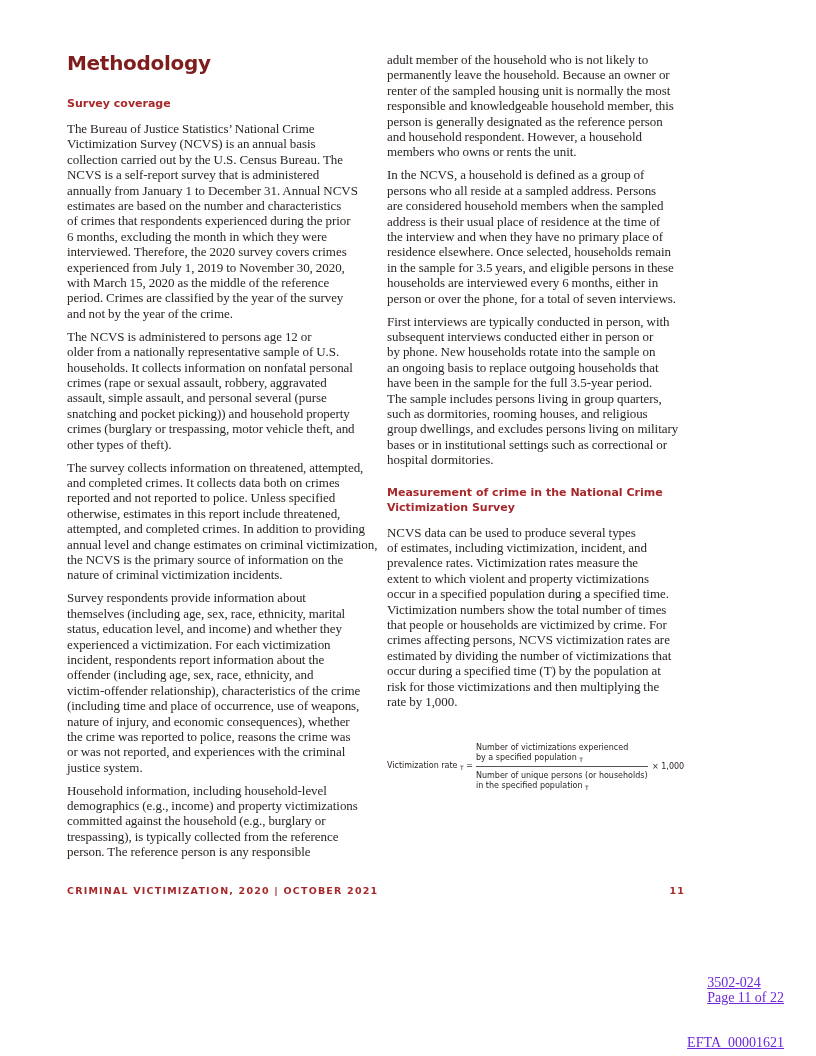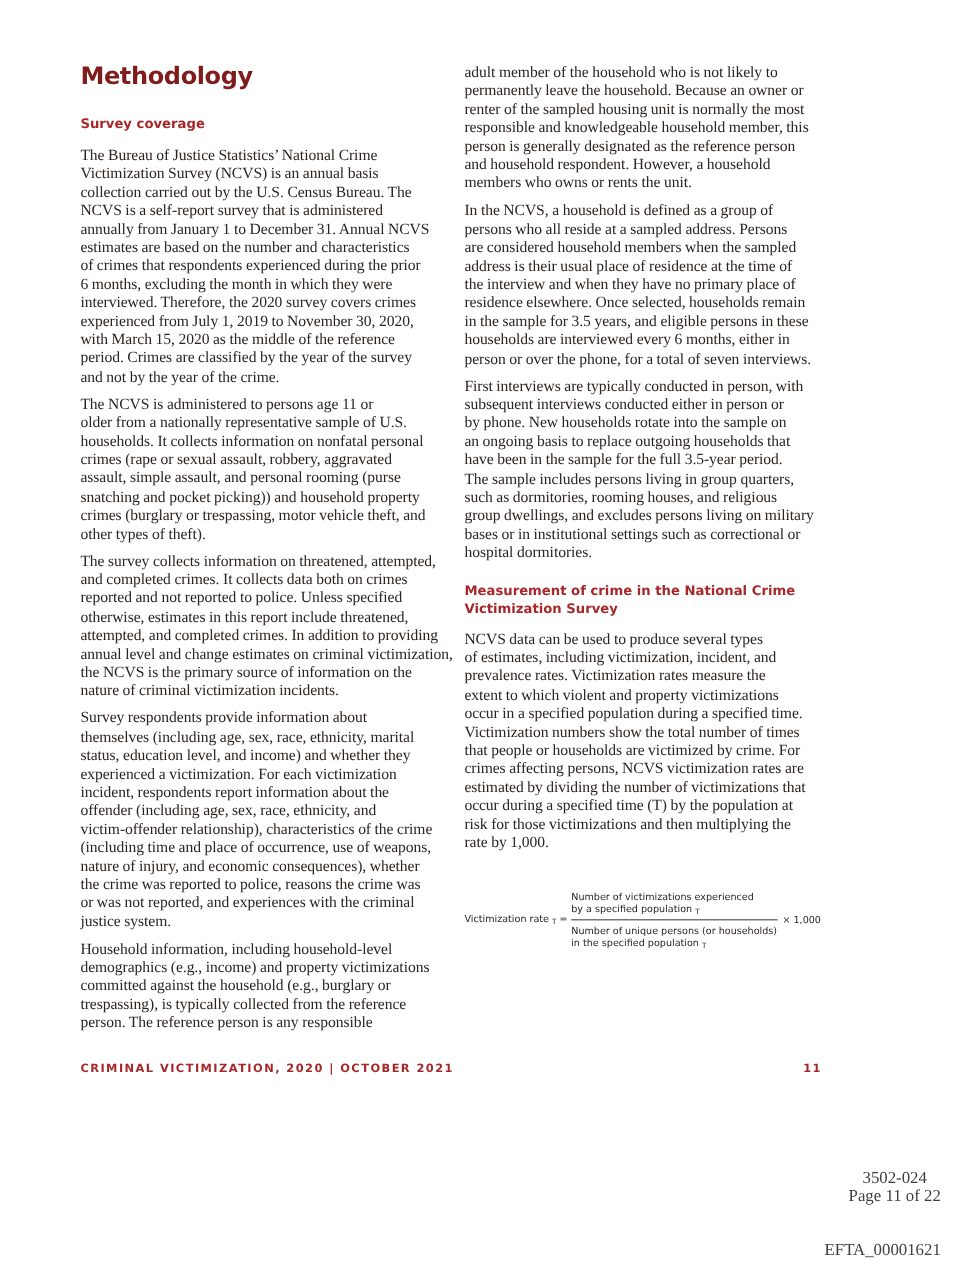"The NCVS is administered to" span.ln { text: 11 -> 12 }
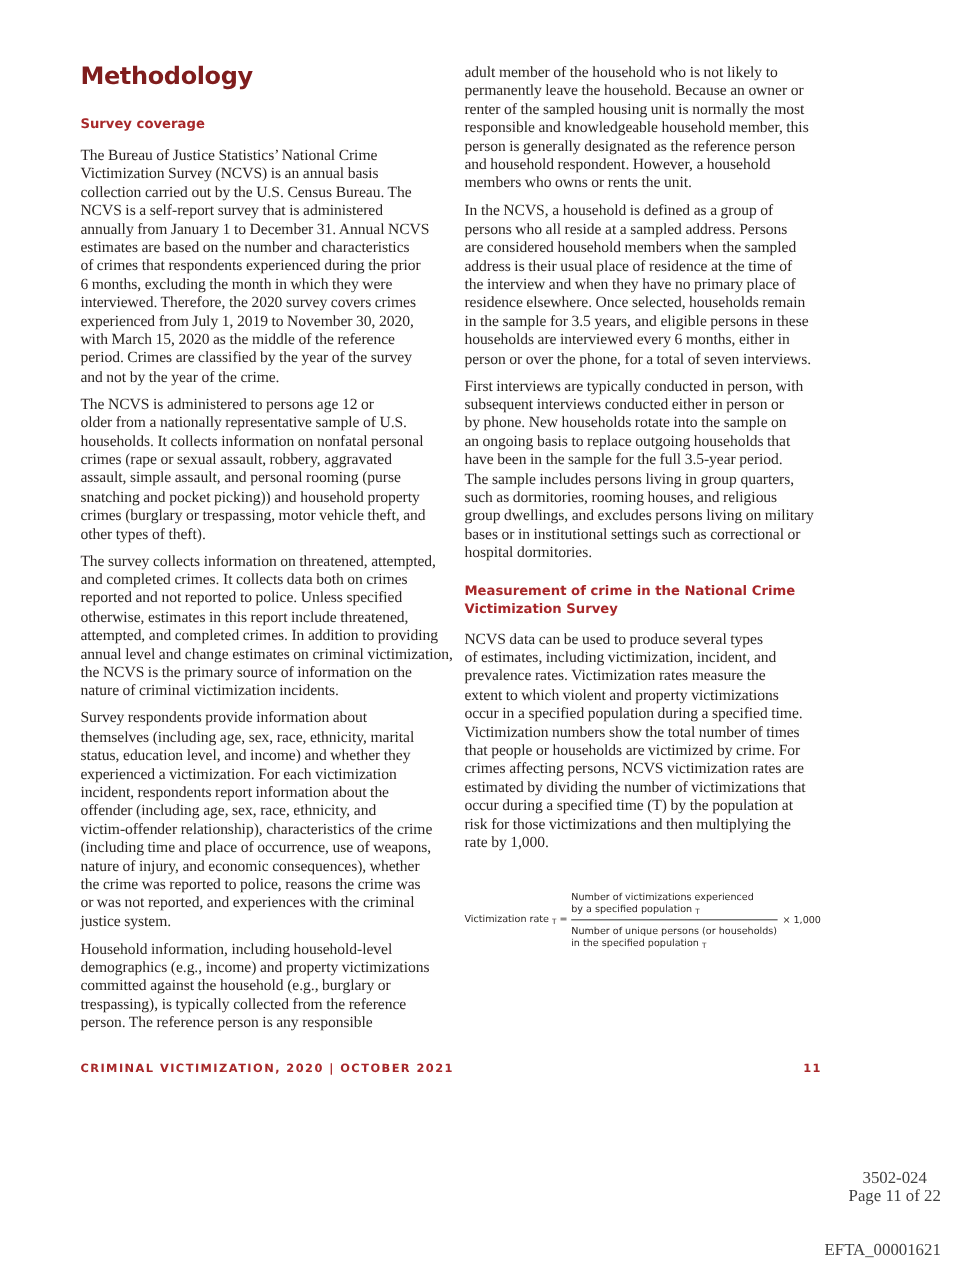"assault, simple assault, and personal" span.ln { text: rooming -> several }
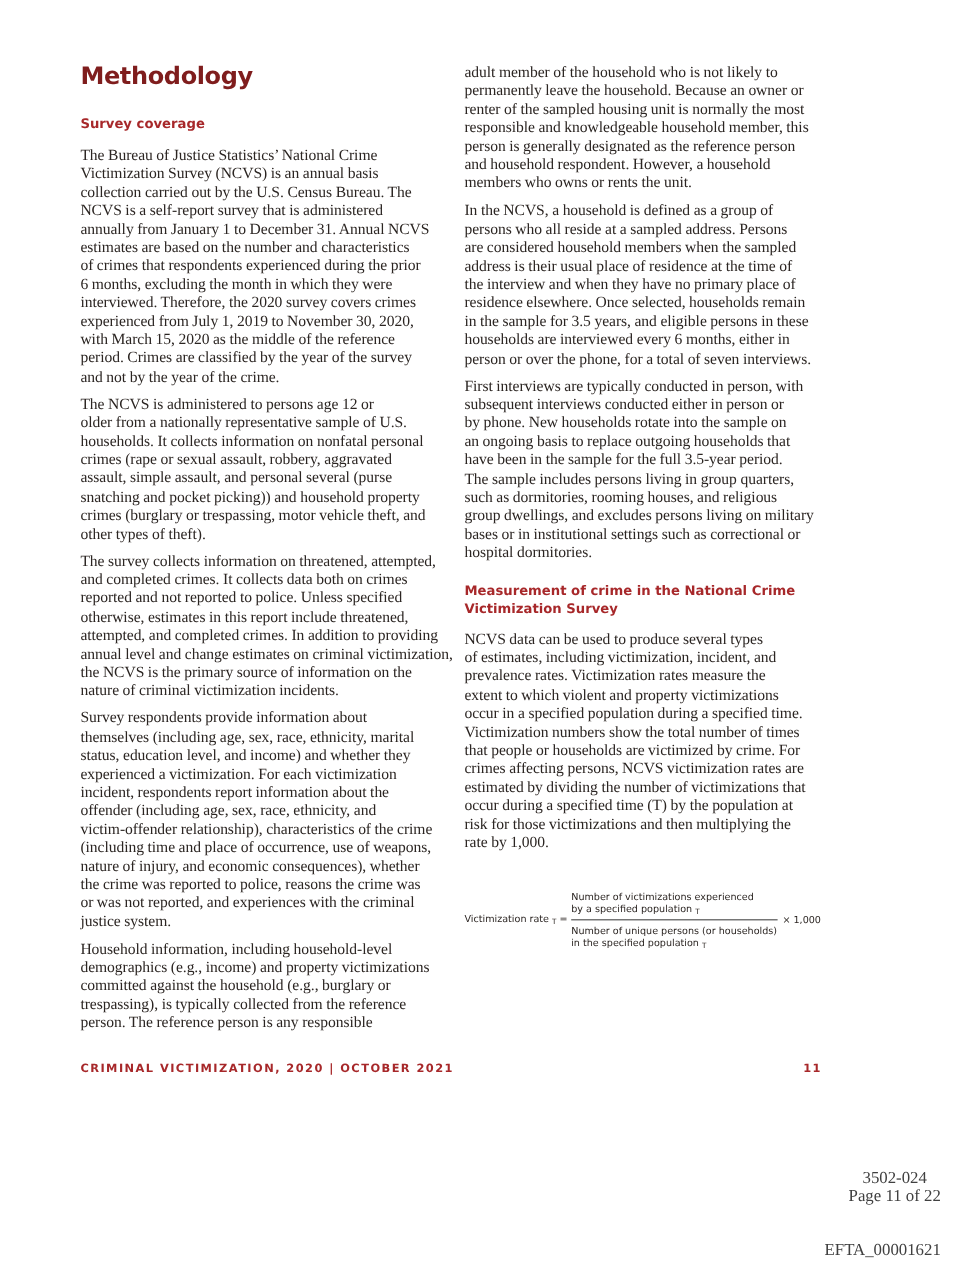"3502-024" .stamp { color: #404040 -> #6d28d9; text-align: center -> left; text-decoration: none -> underline }
